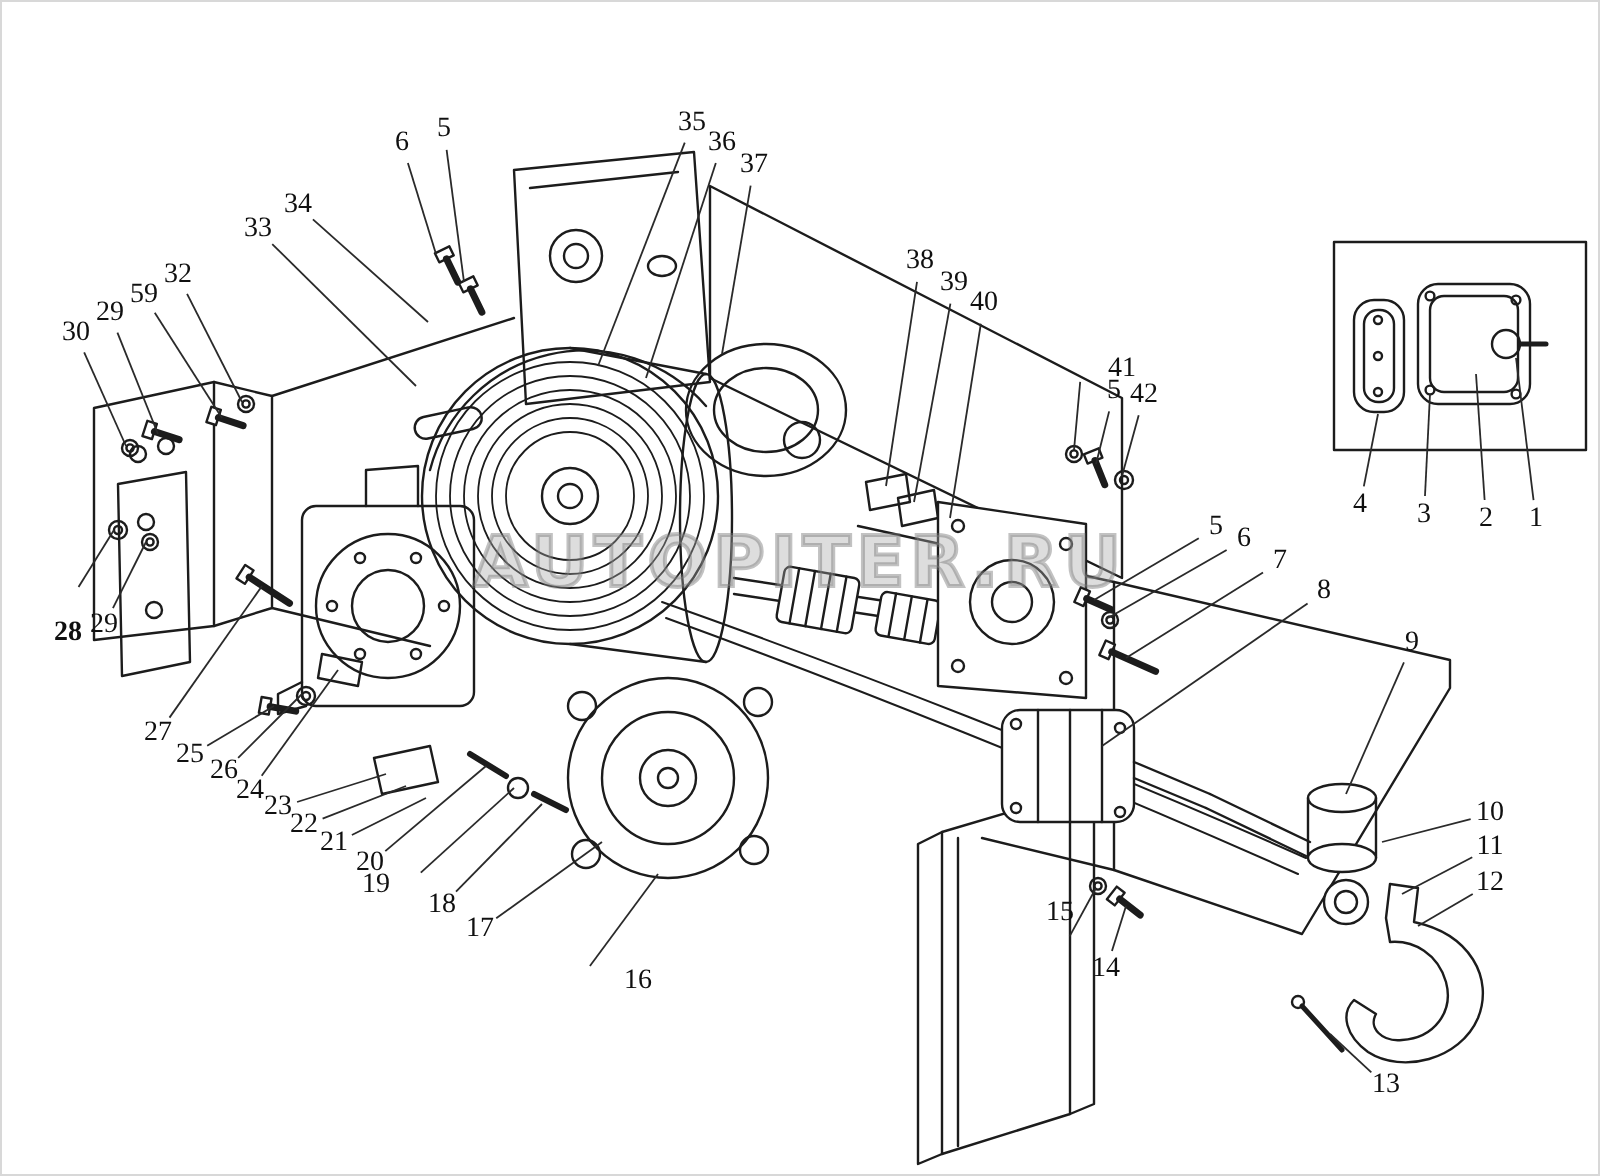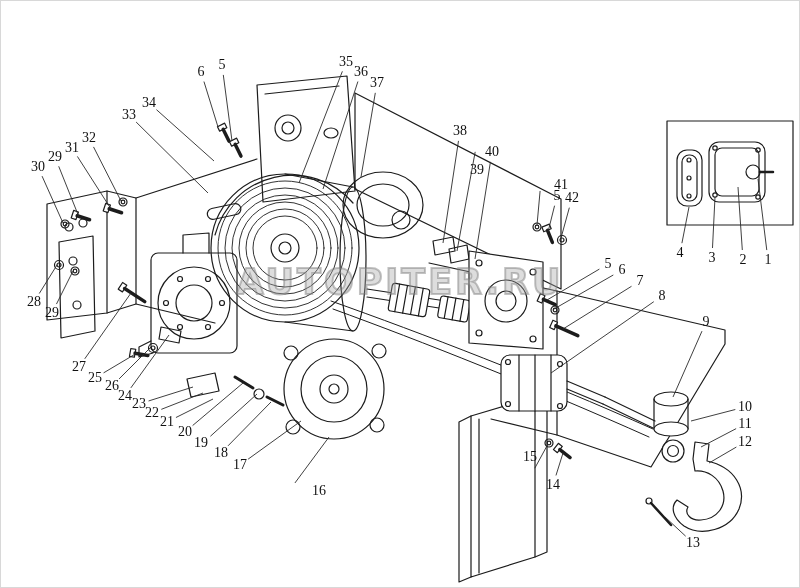"31" div.callout { text: 31 -> 59 }
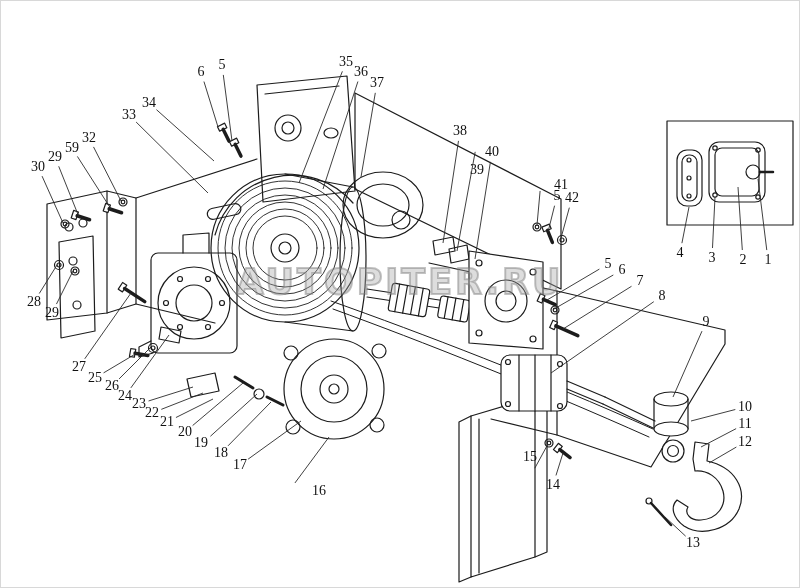"39" div.callout { margin-top: 28px -> none }
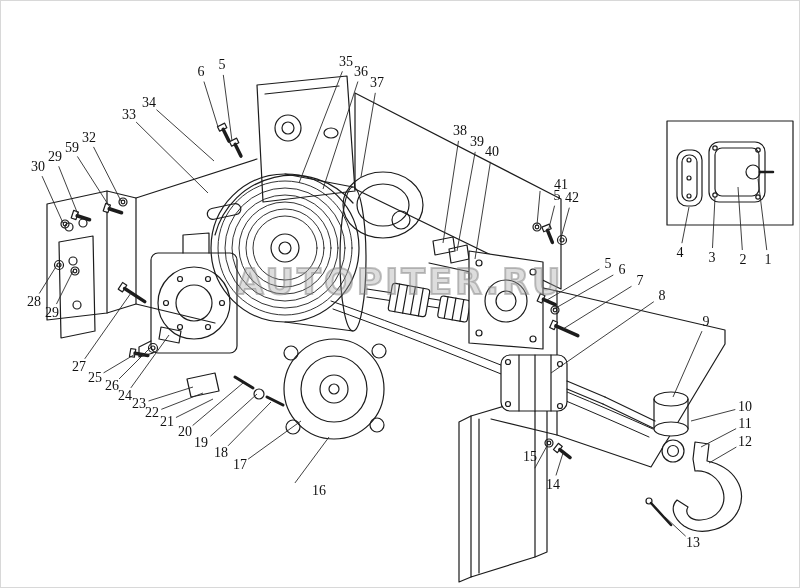"28" div.callout { font-weight: none -> bold; top: 301px -> 316px }
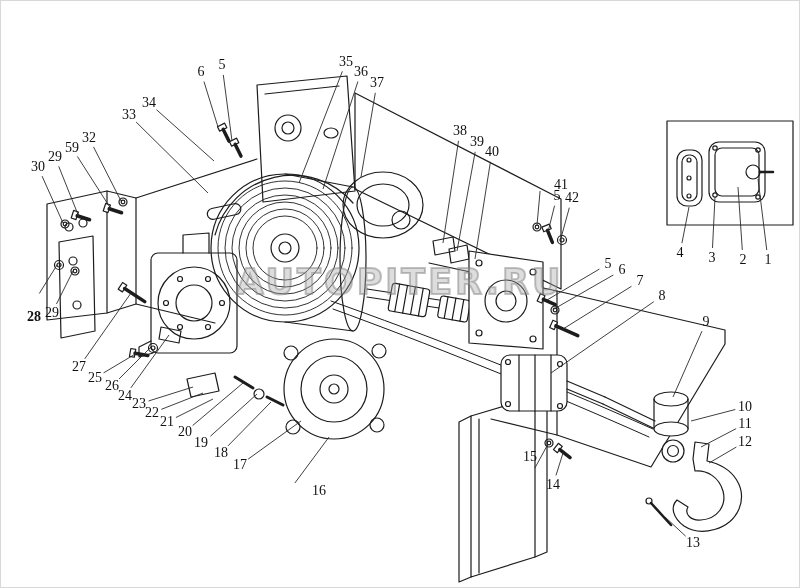"19" div.callout { left: 200px -> 187px }
